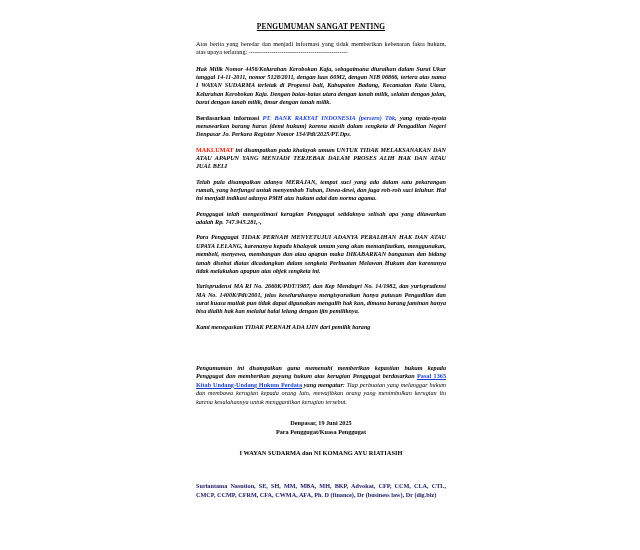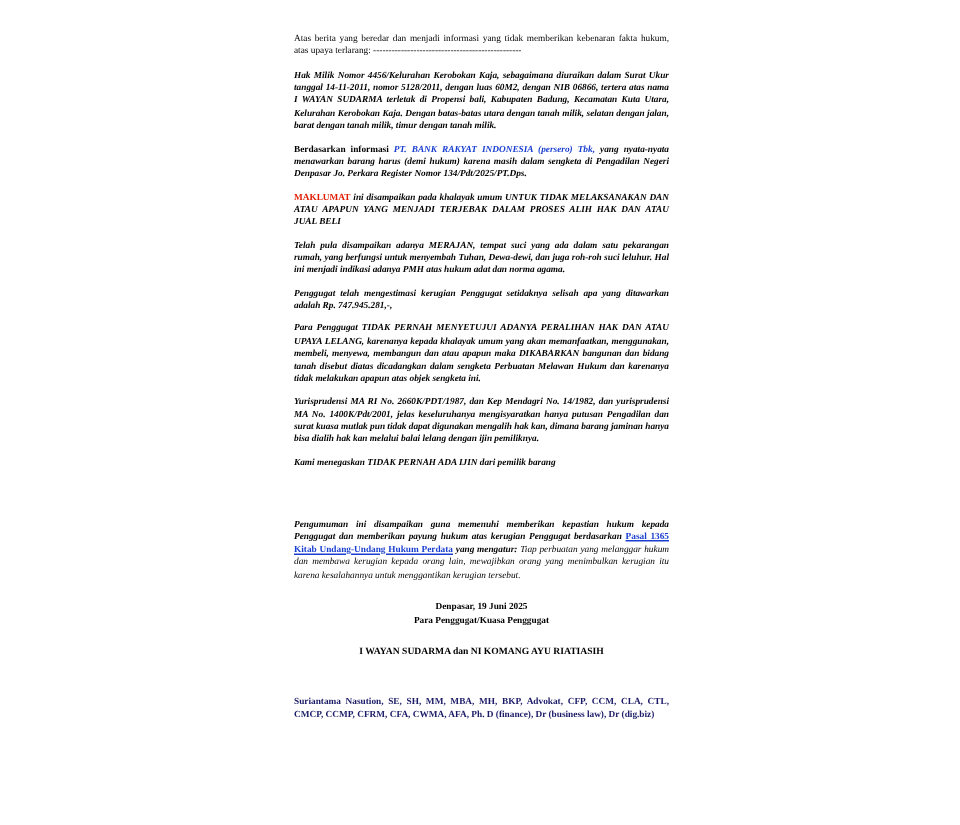"PENGUMUMAN SANGAT PENTING" div.title { html: none -> <div>PENGUMUMAN SANGAT PENTING</div> }
